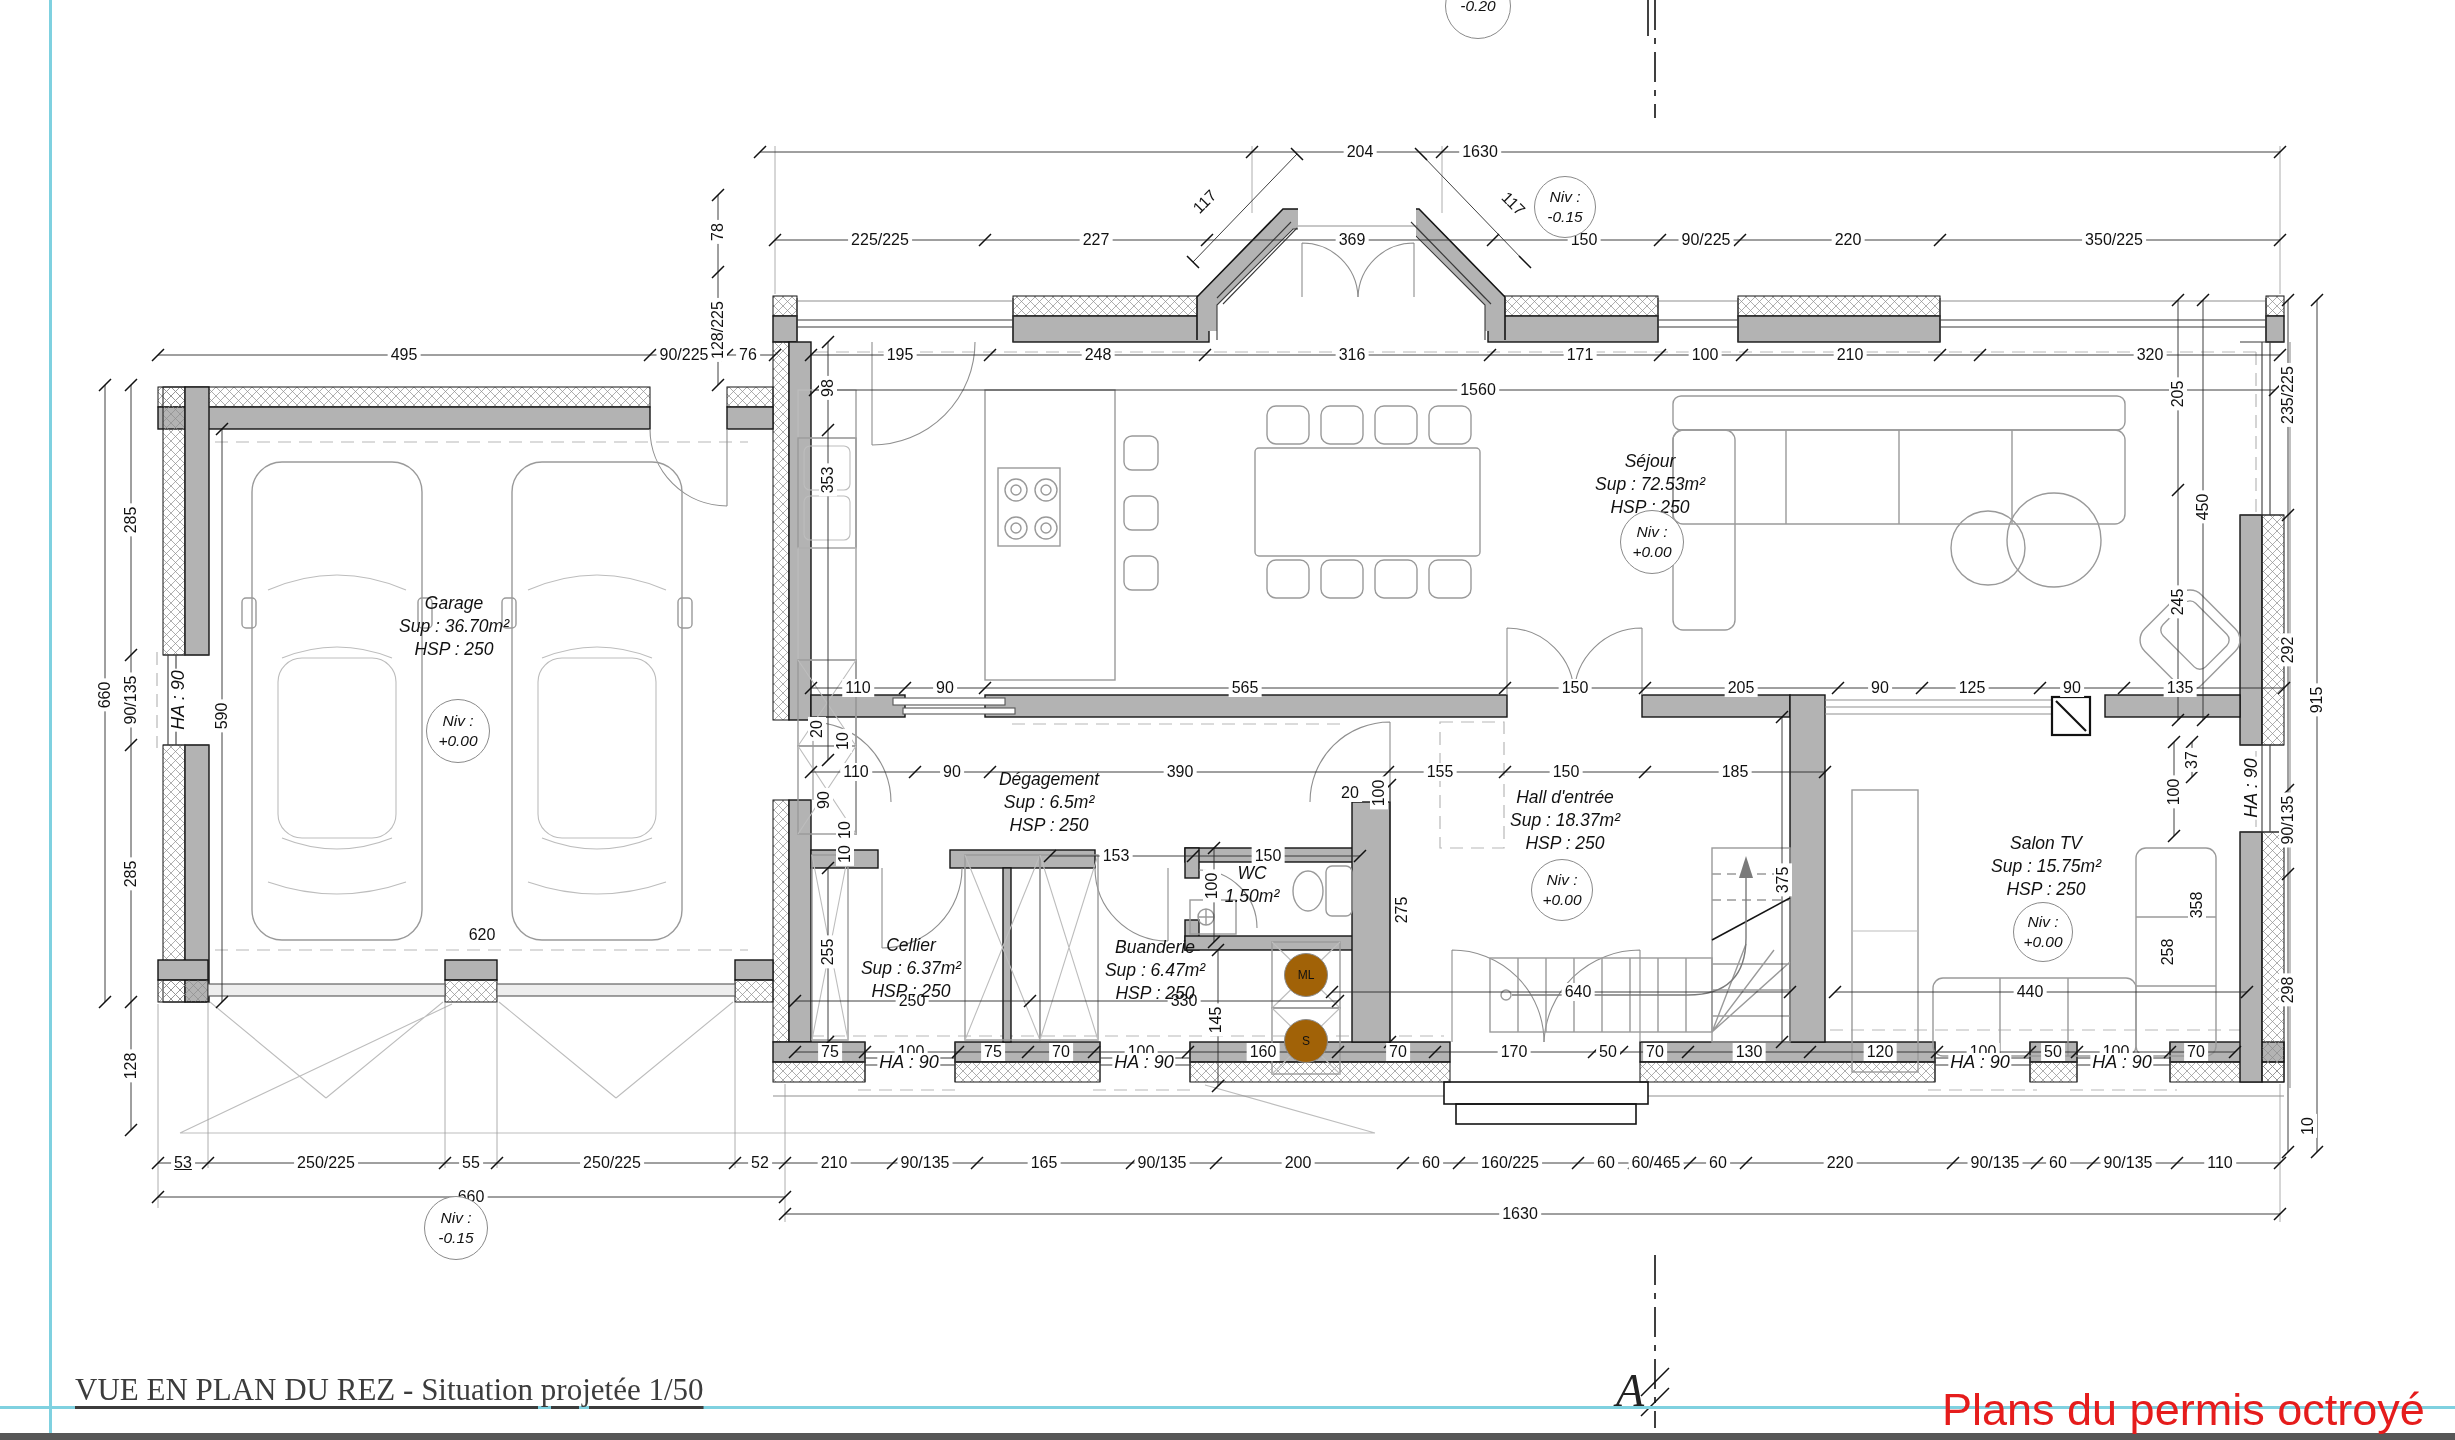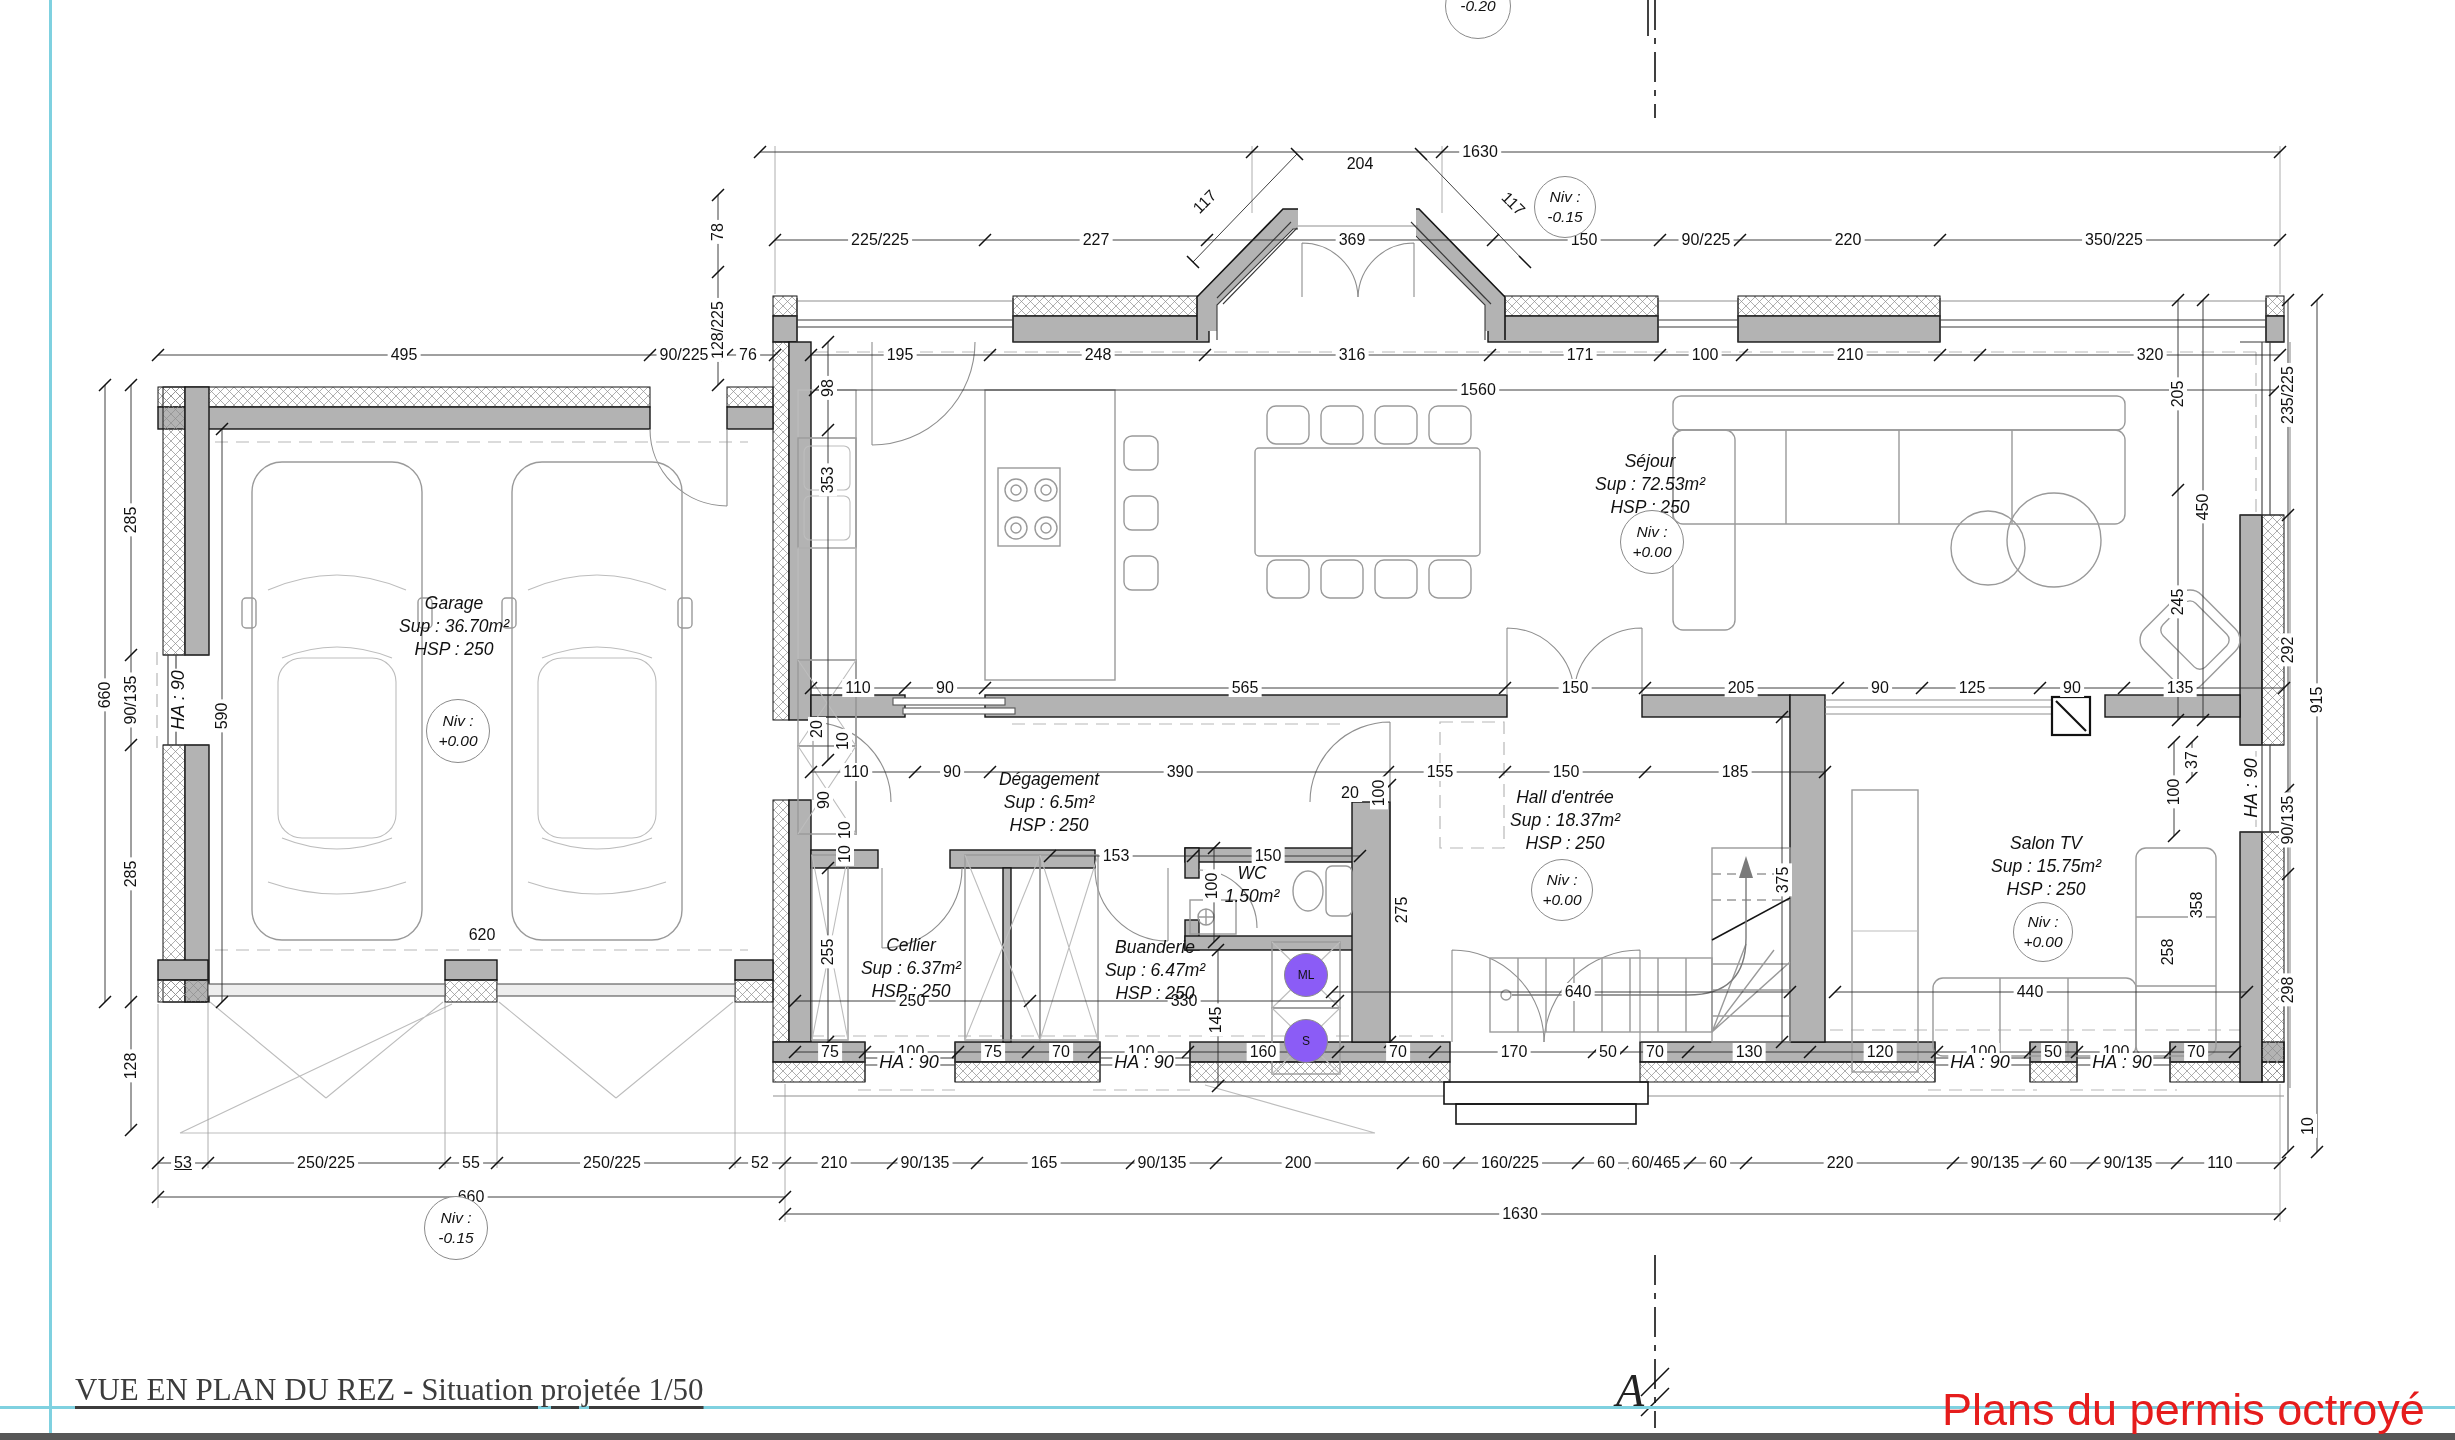"204" div.dim { top: 164px -> 152px }
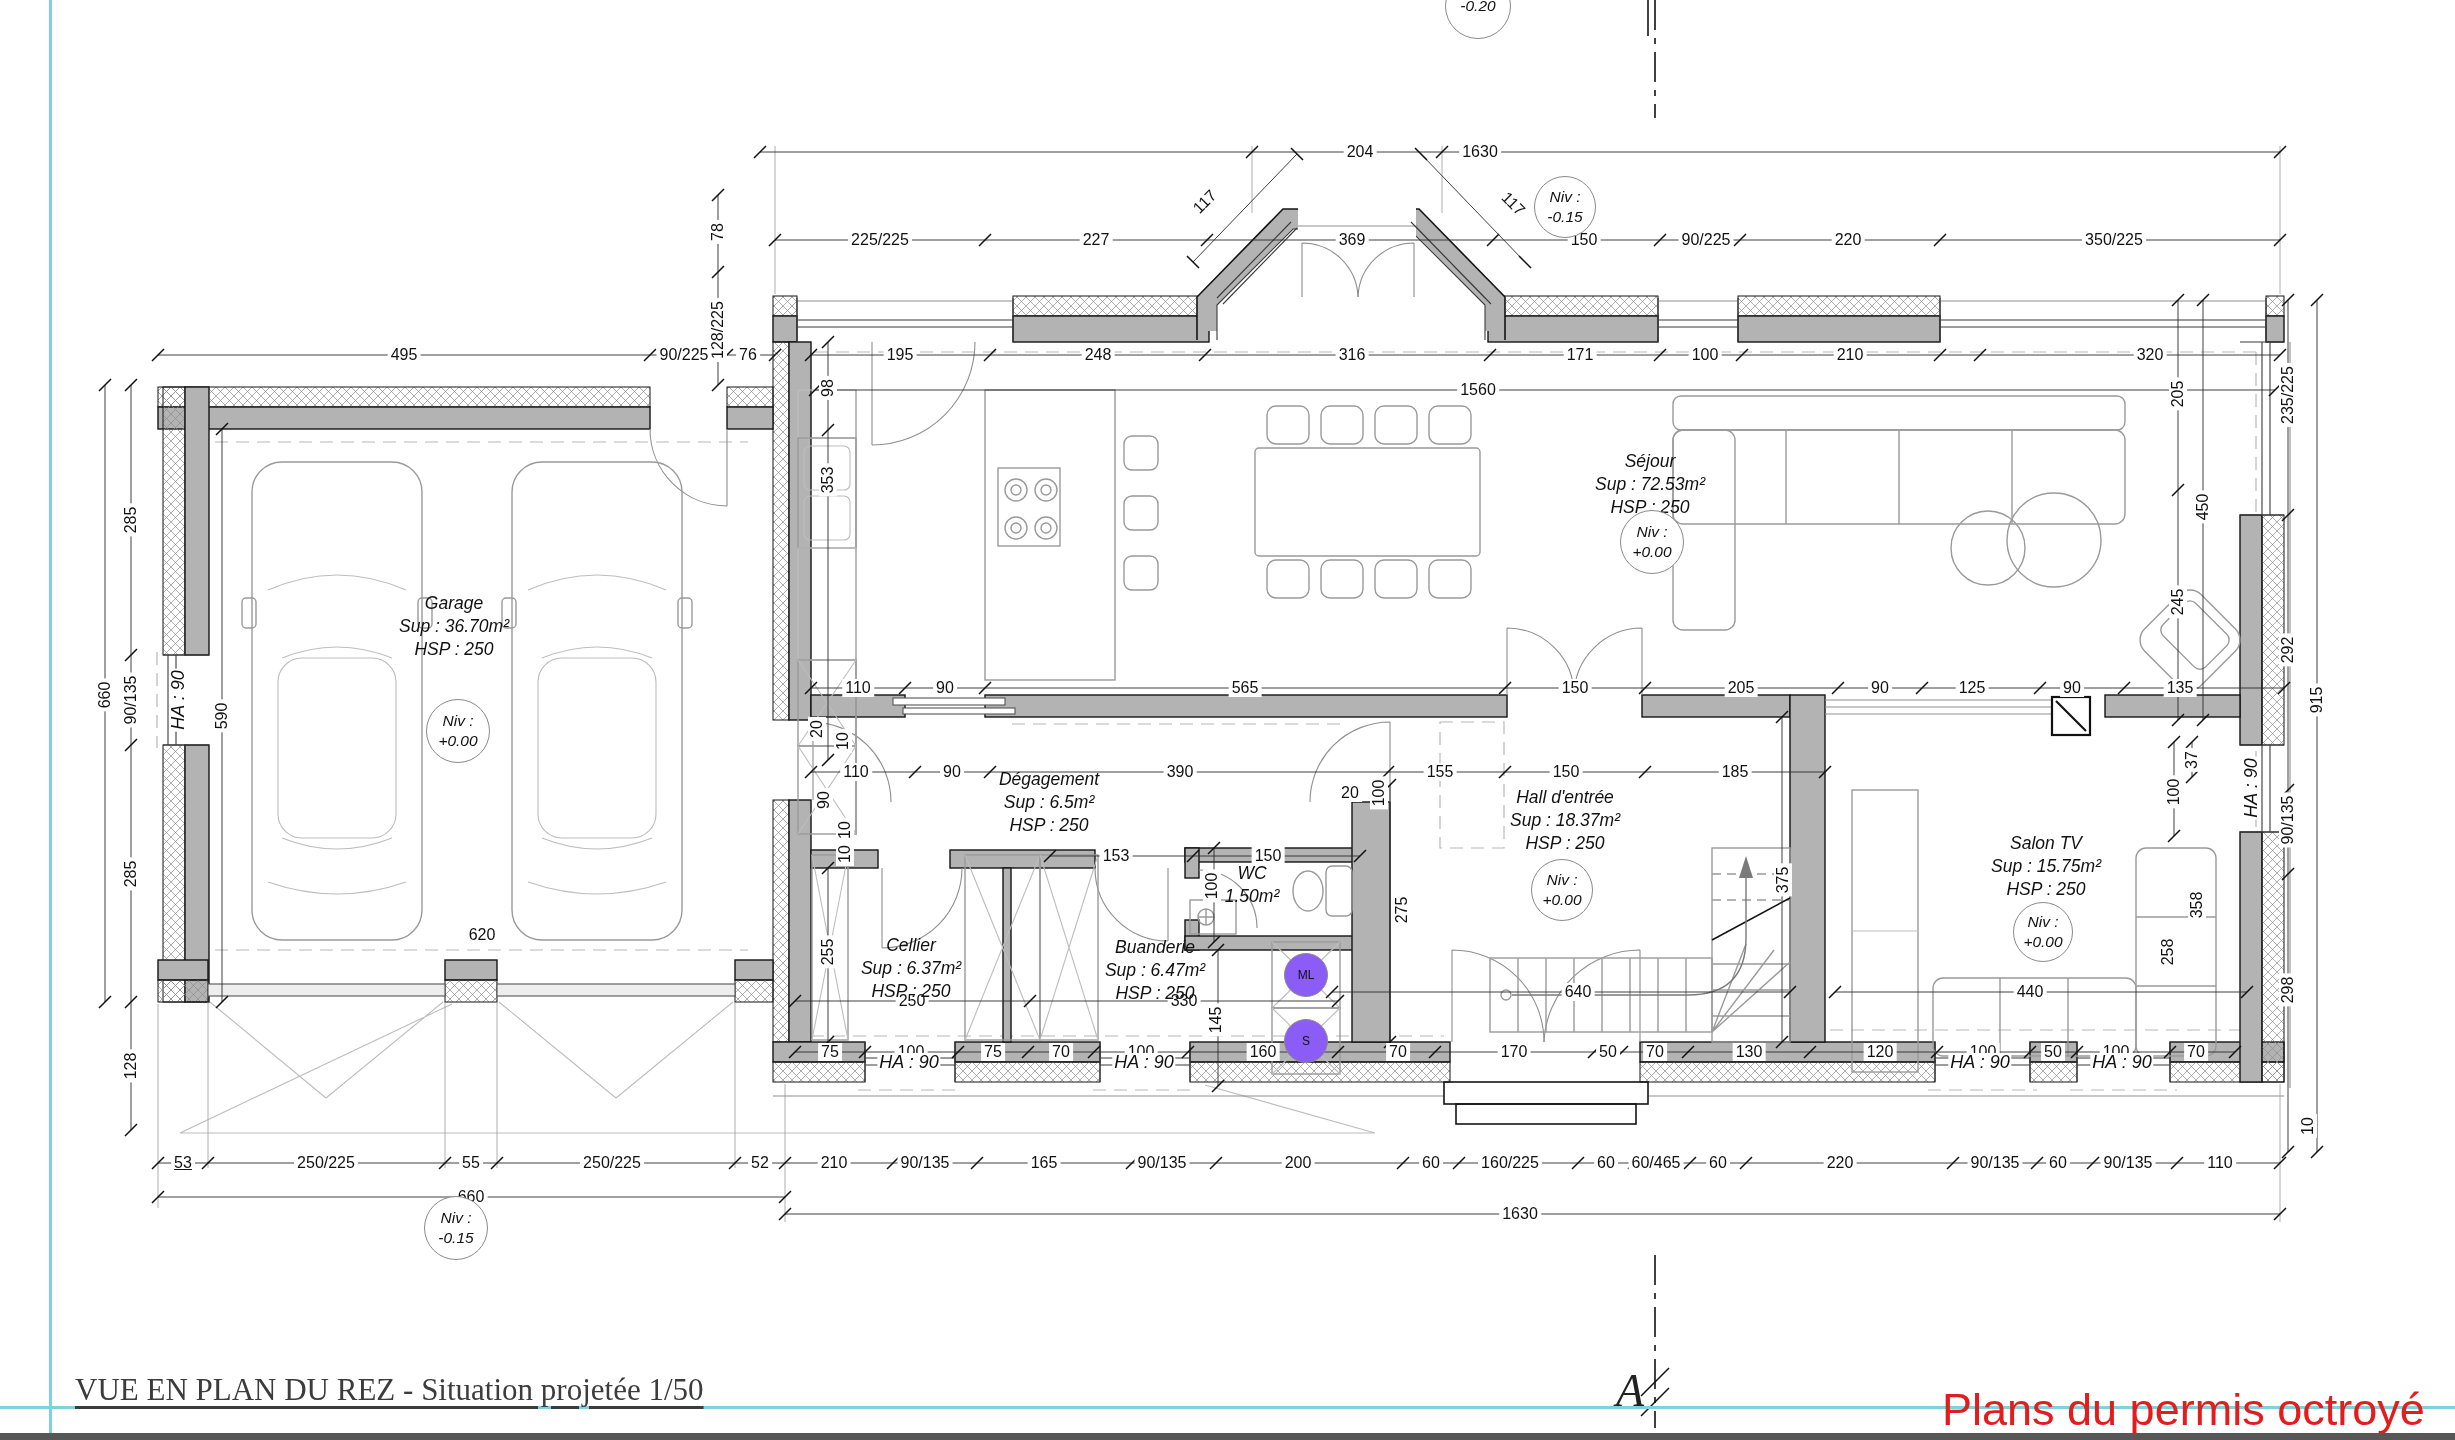"ML" .appl { background: #8b5cf6 -> #a16207 }
